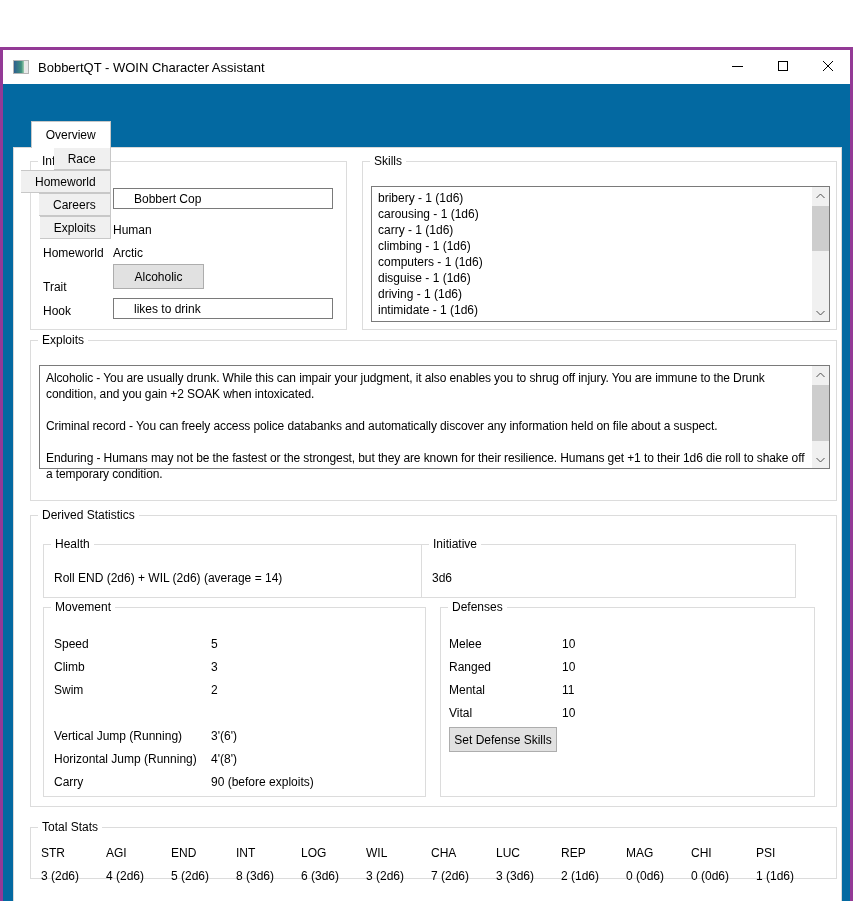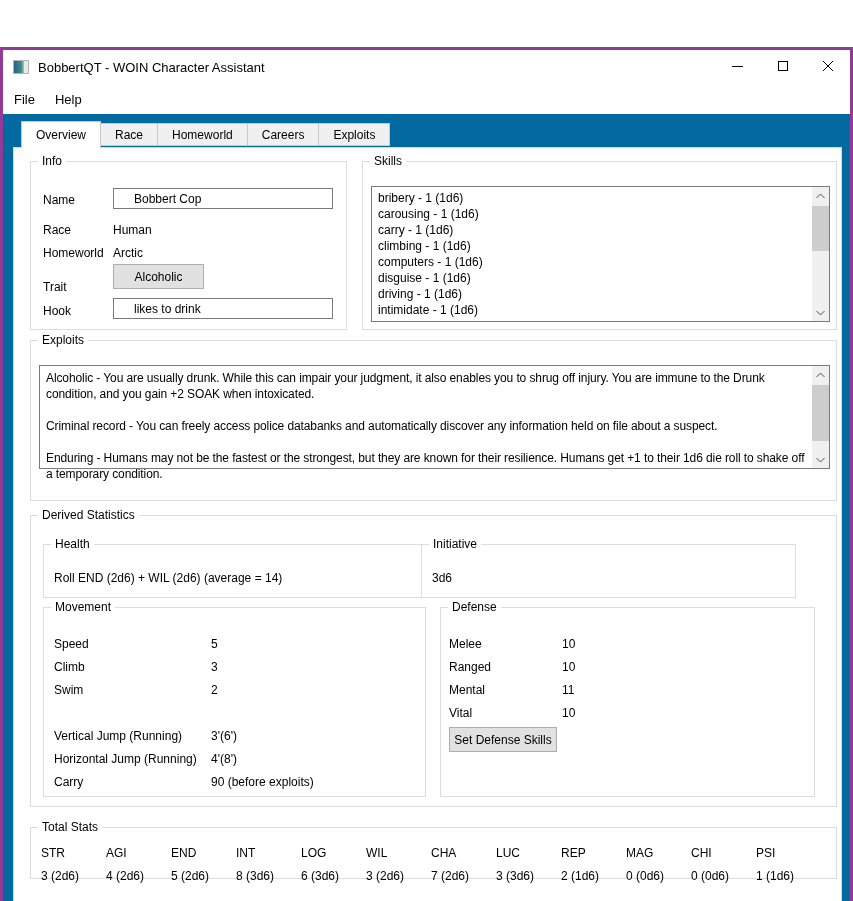"File" div.menubar { html: <div> <div>File</div> <div>Help</div> </div> -> none }
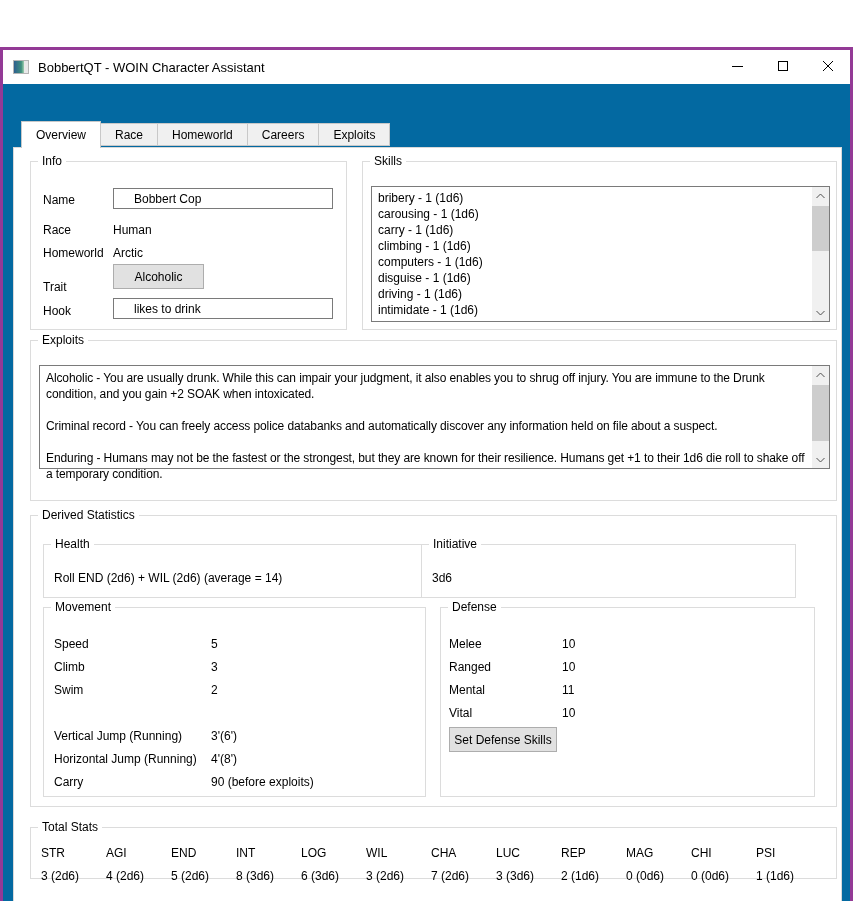"Overview" .tabbar { align-items: center -> flex-end; flex-direction: none -> column }
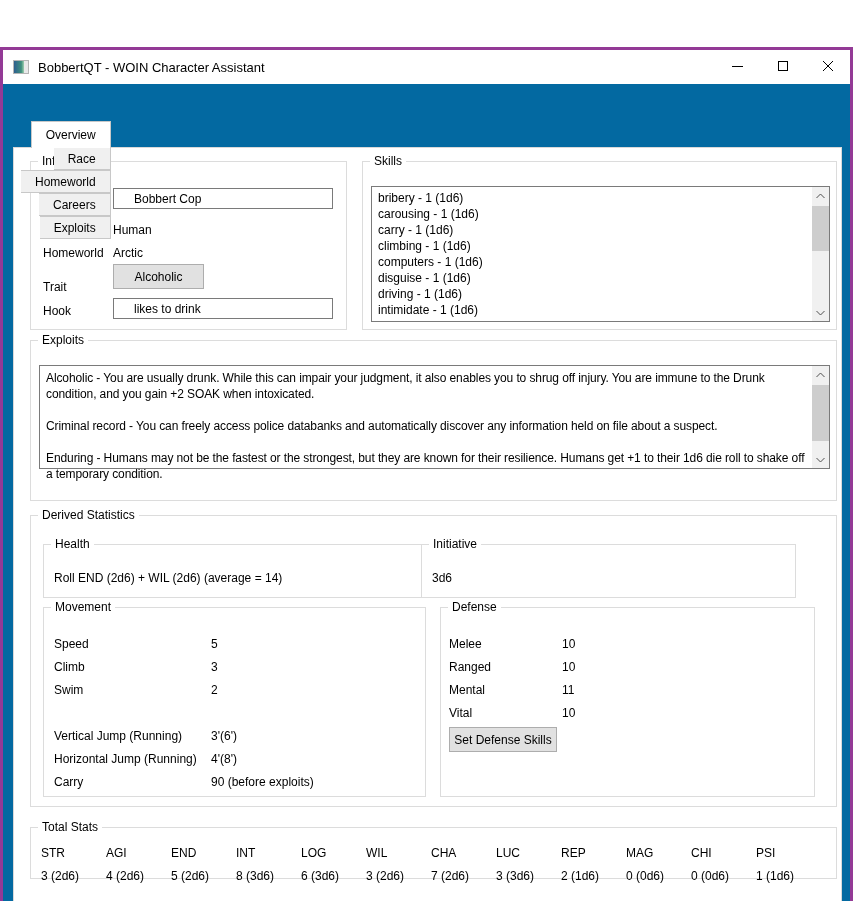"Defense" span.gb-legend { text: Defense -> Defenses }
